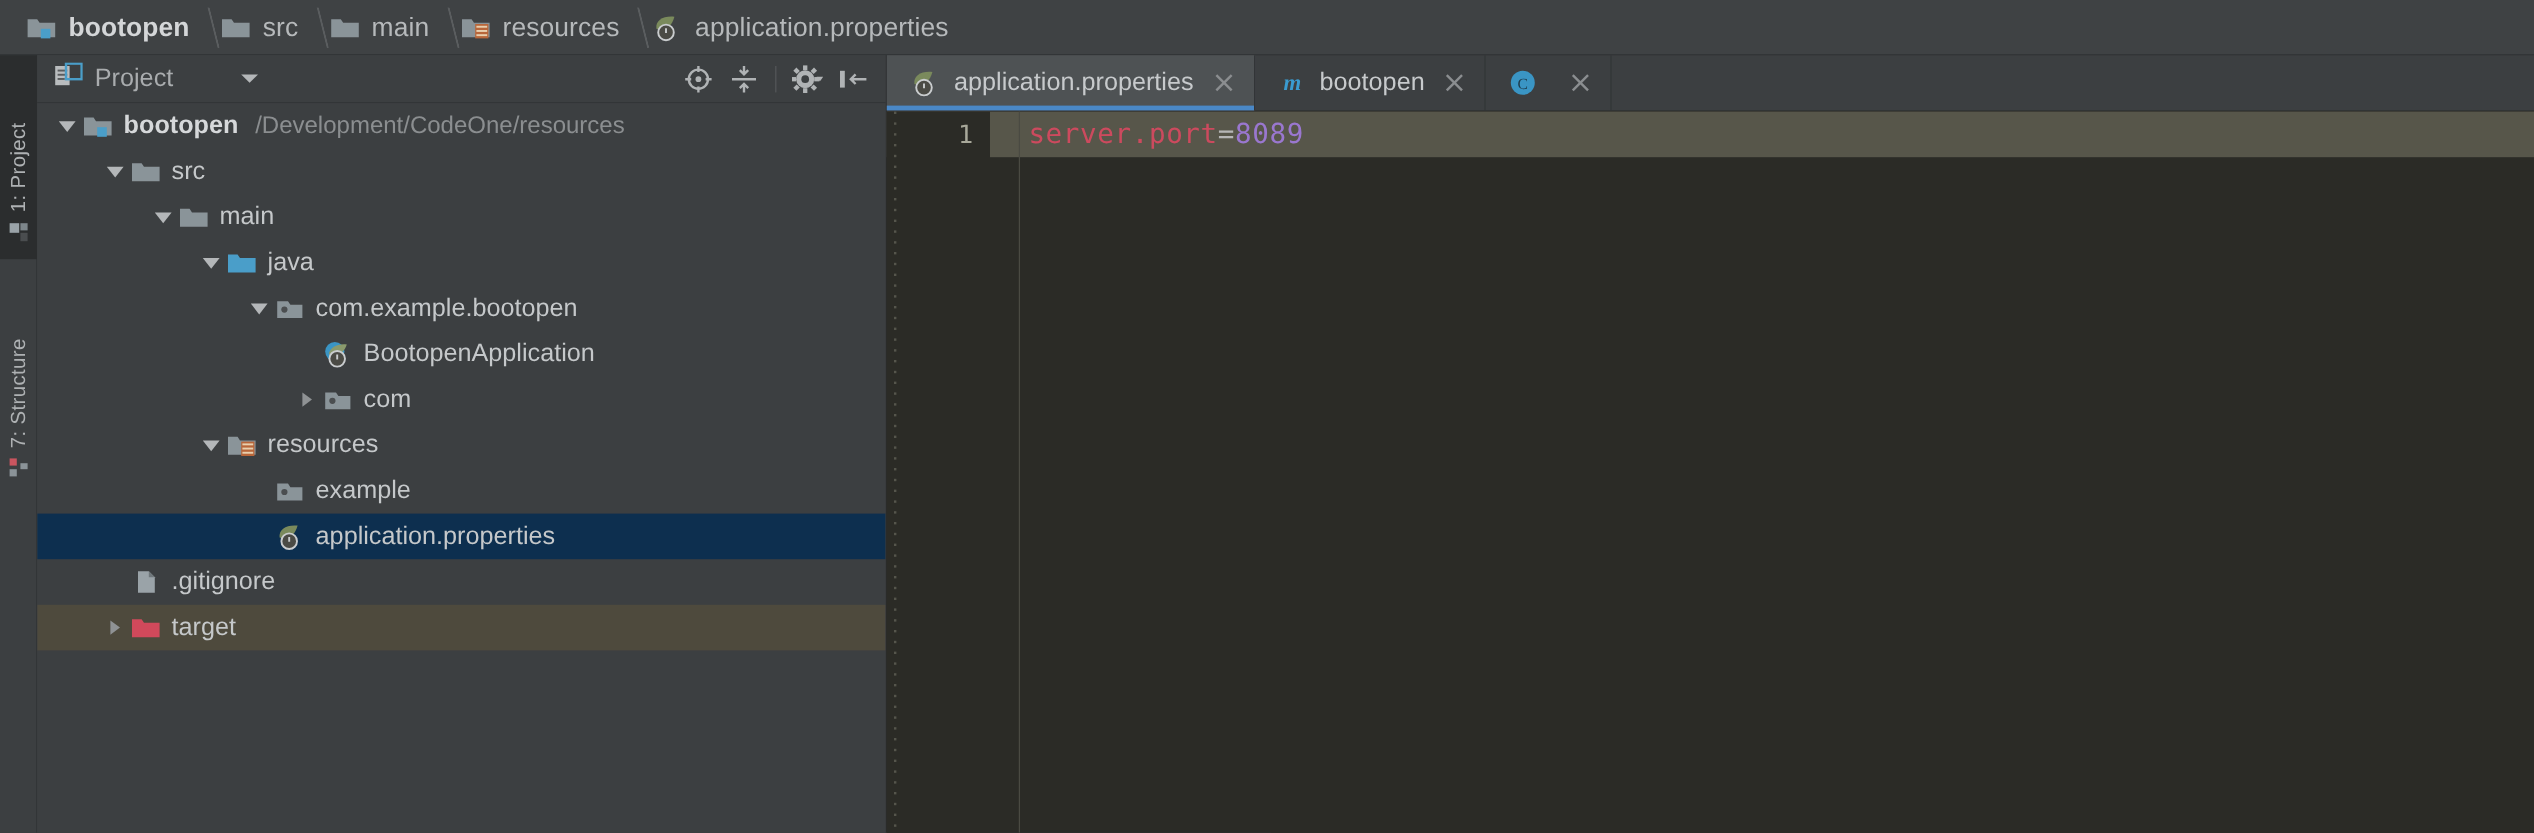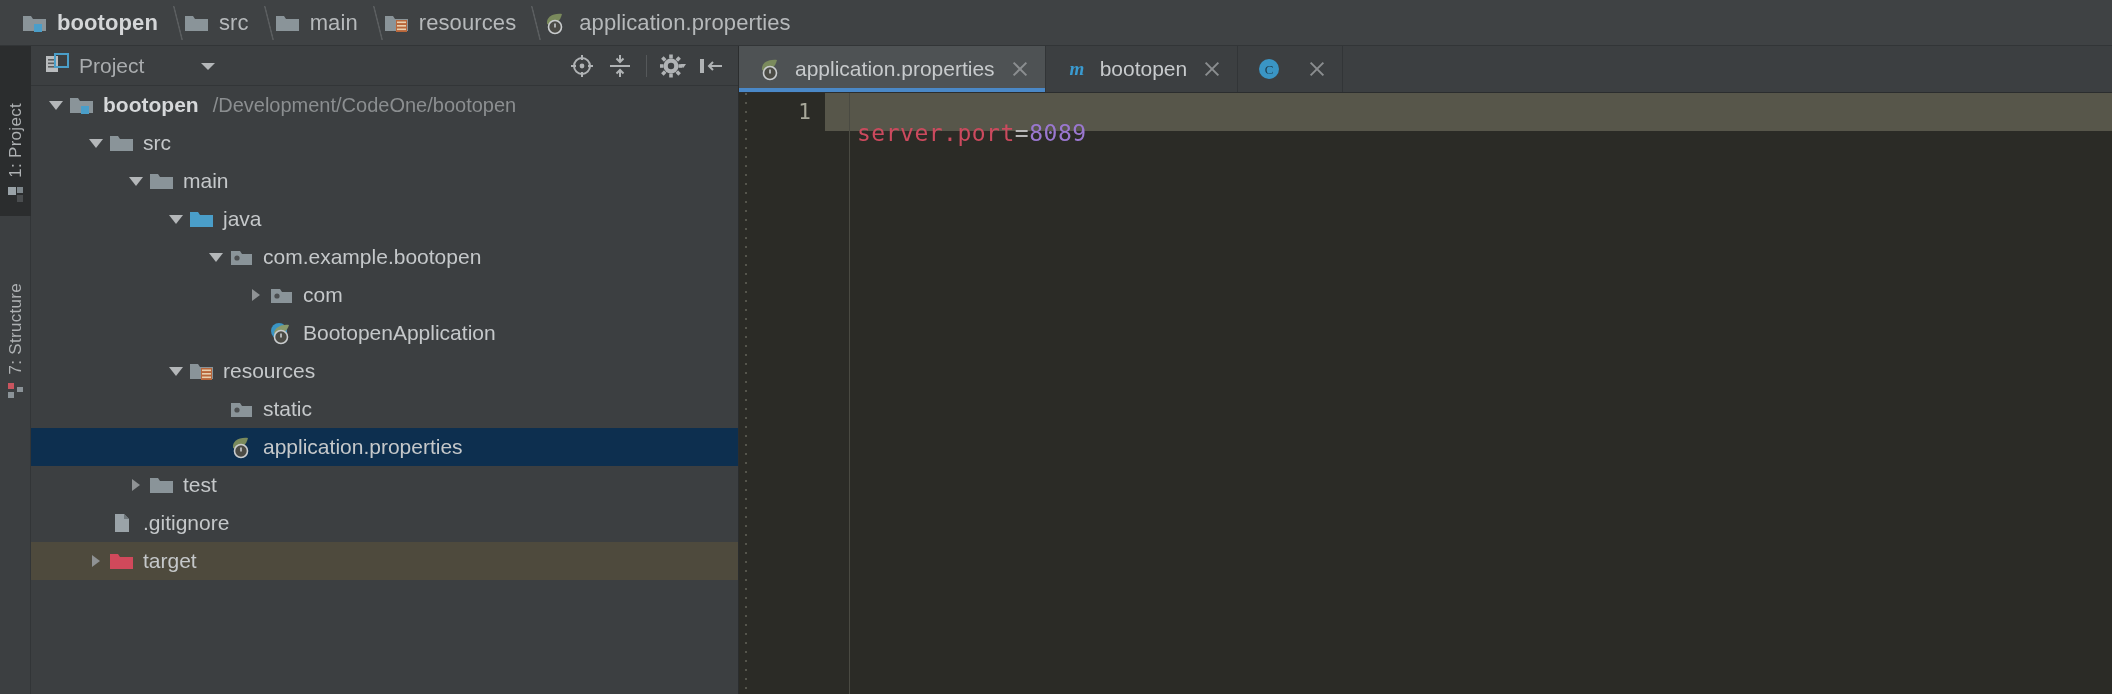"/Development/CodeOne/bootopen" span.tw-path { text: /Development/CodeOne/bootopen -> /Development/CodeOne/resources }
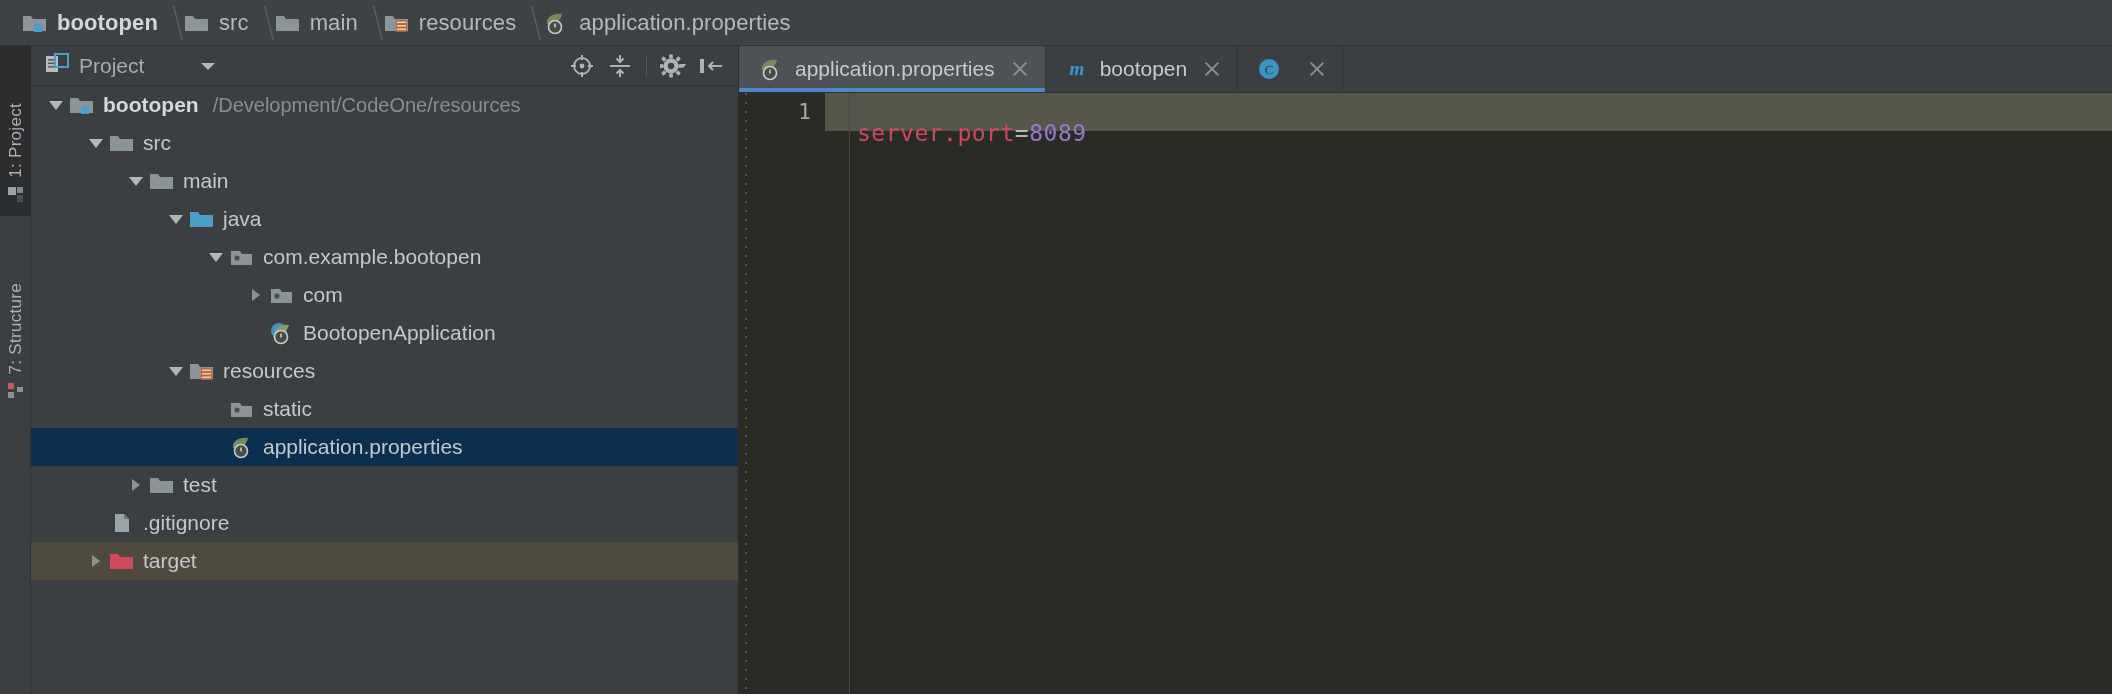"server.port" .code-line { margin-top: 21px -> none }
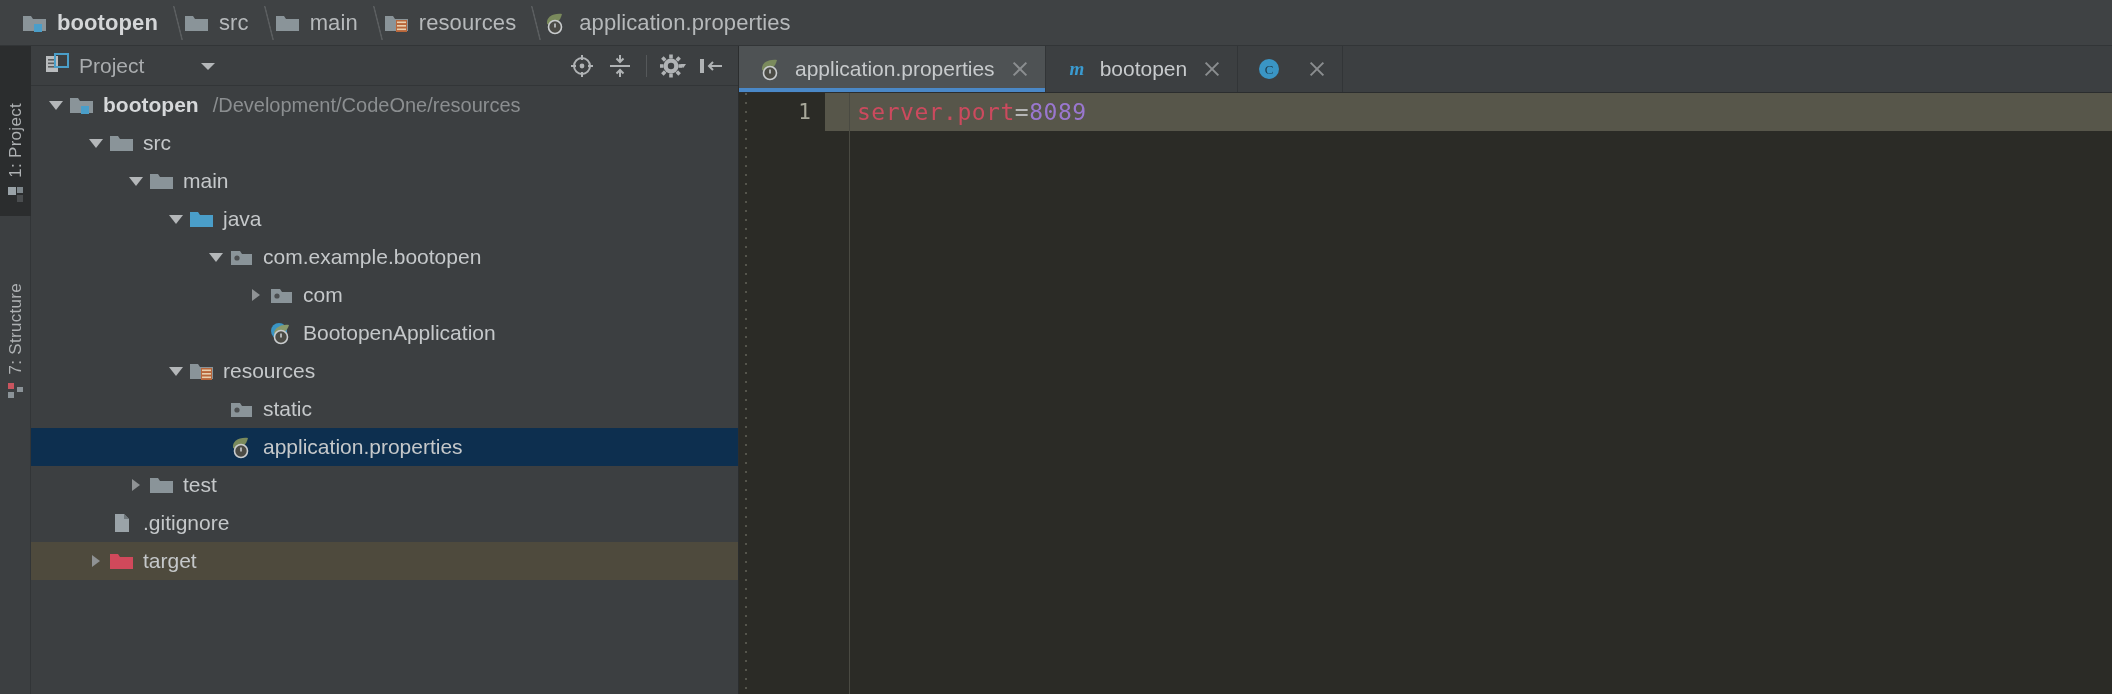"com" div.tree-row { order: before "BootopenApplication" -> after "BootopenApplication" }
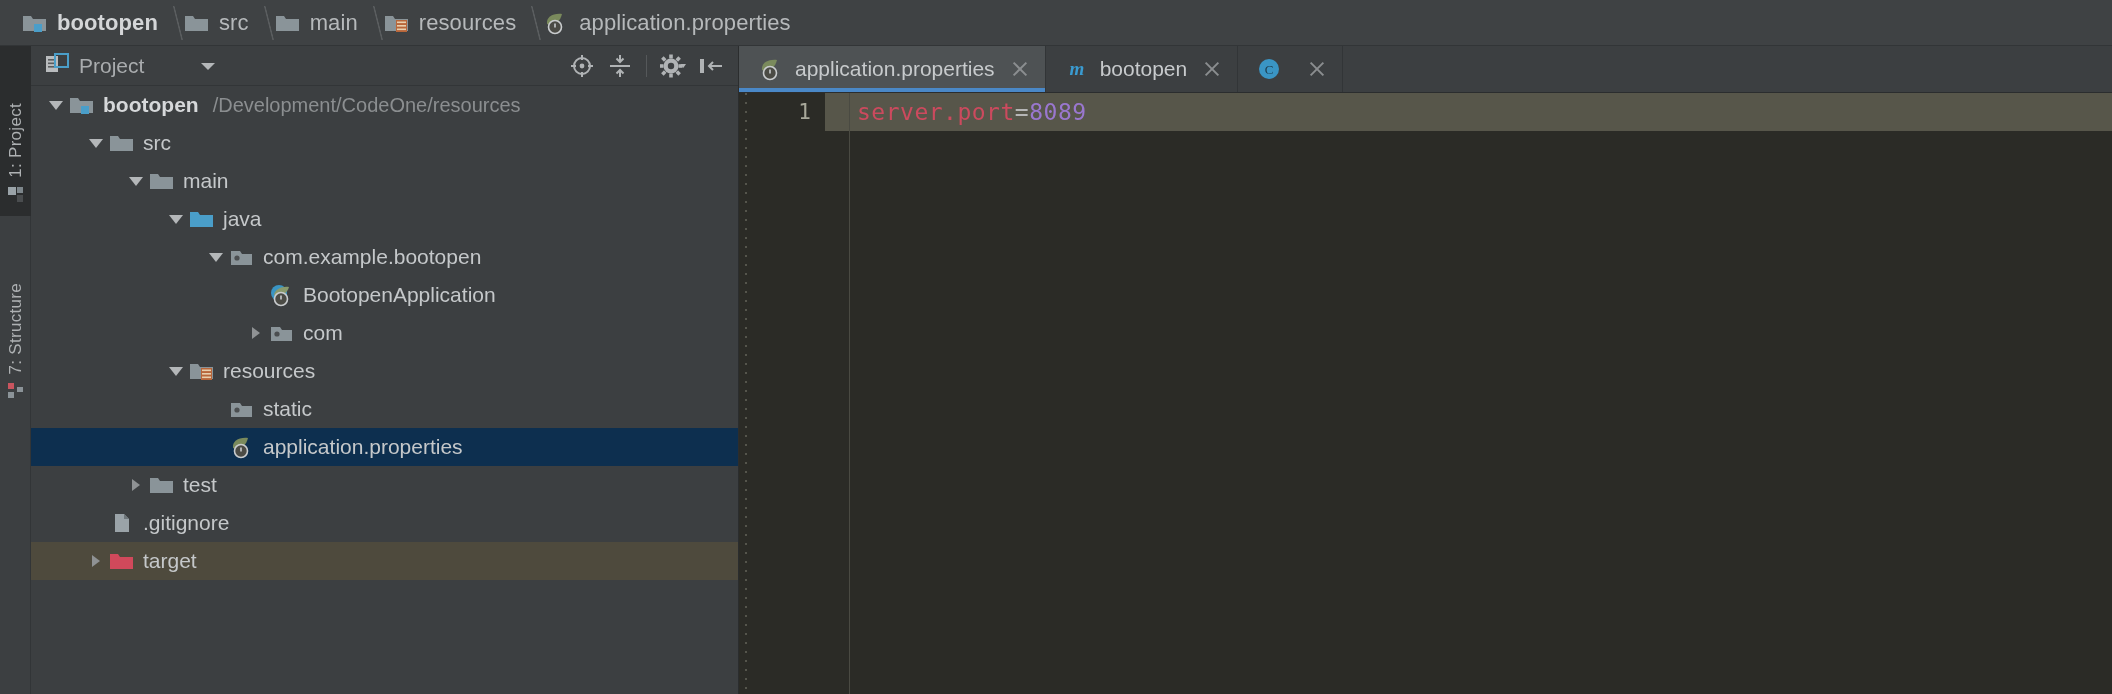"static" span.tw-label { text: static -> example }
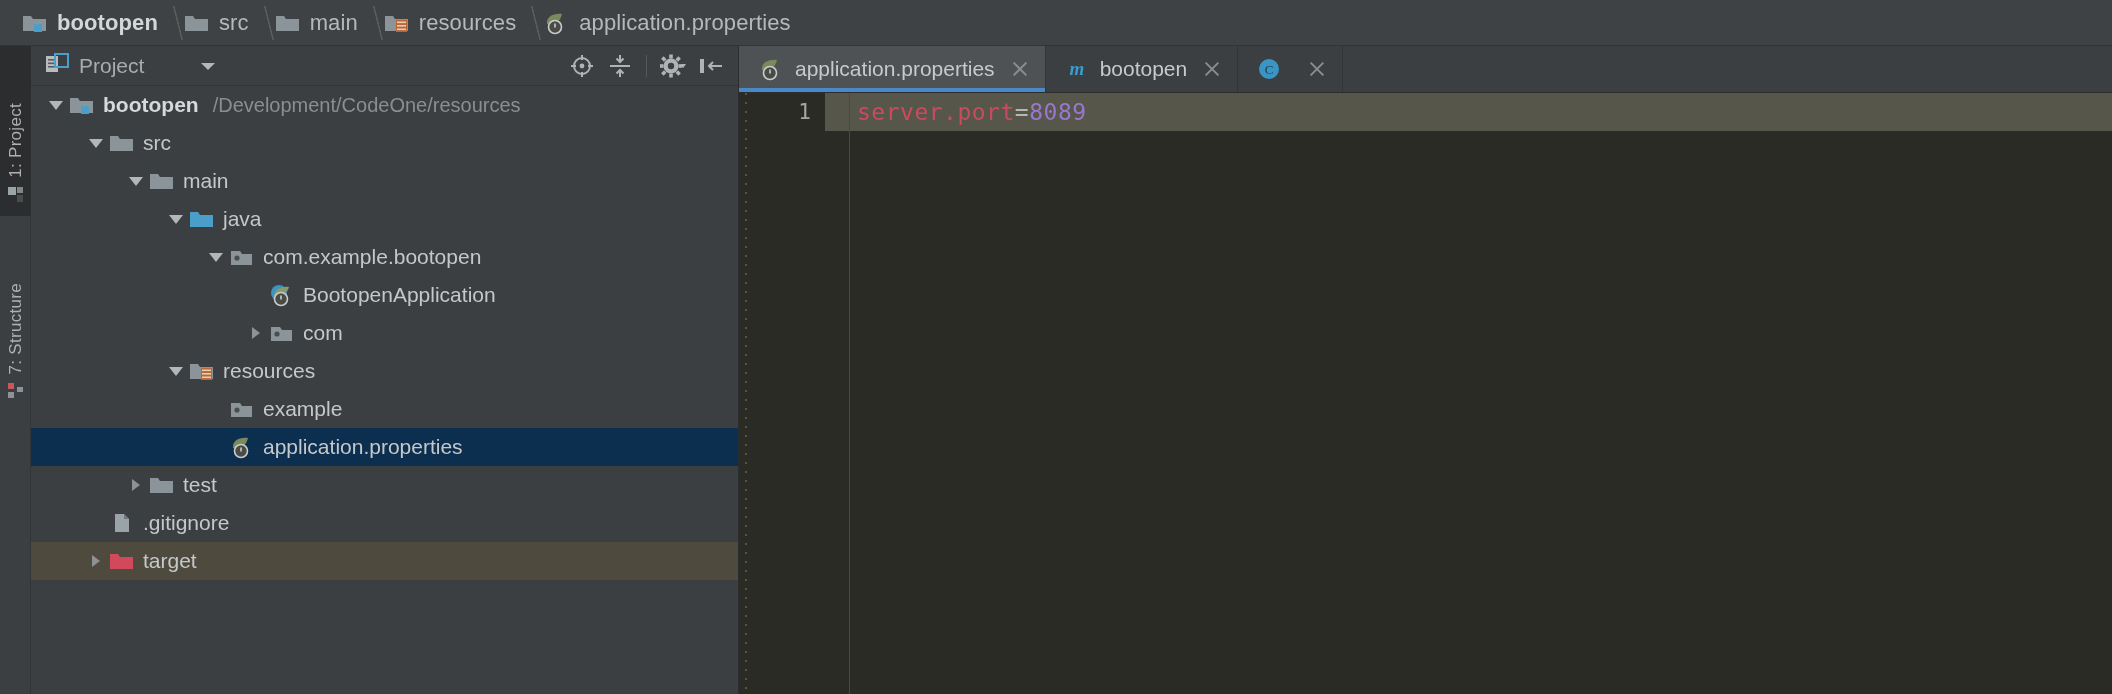"test" div.tree-row { html: <div> <div></div> <div> <span></span> </div> <div> <span> <svg> <path></path> </svg> </span> </div> <span>test</span> </div> -> none }
